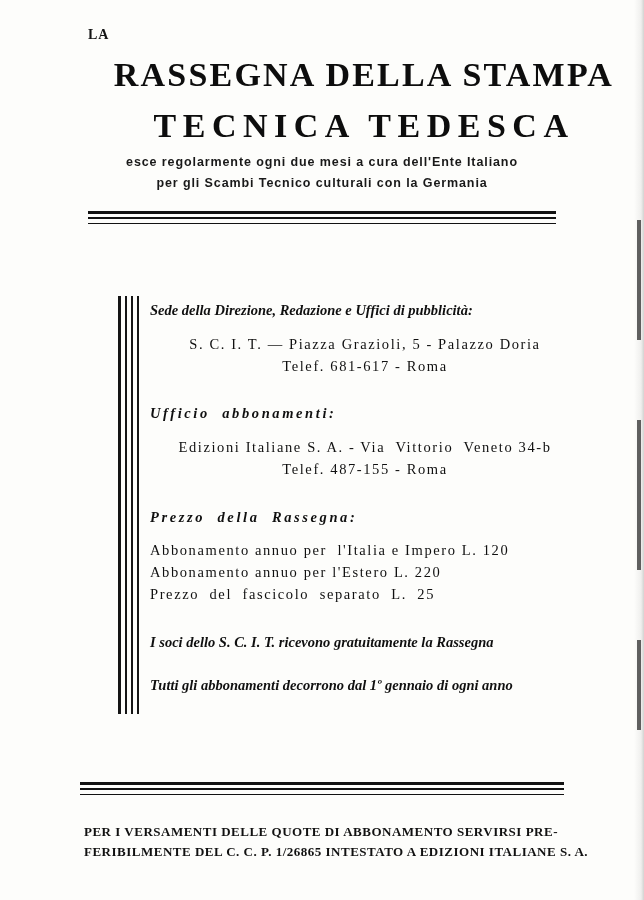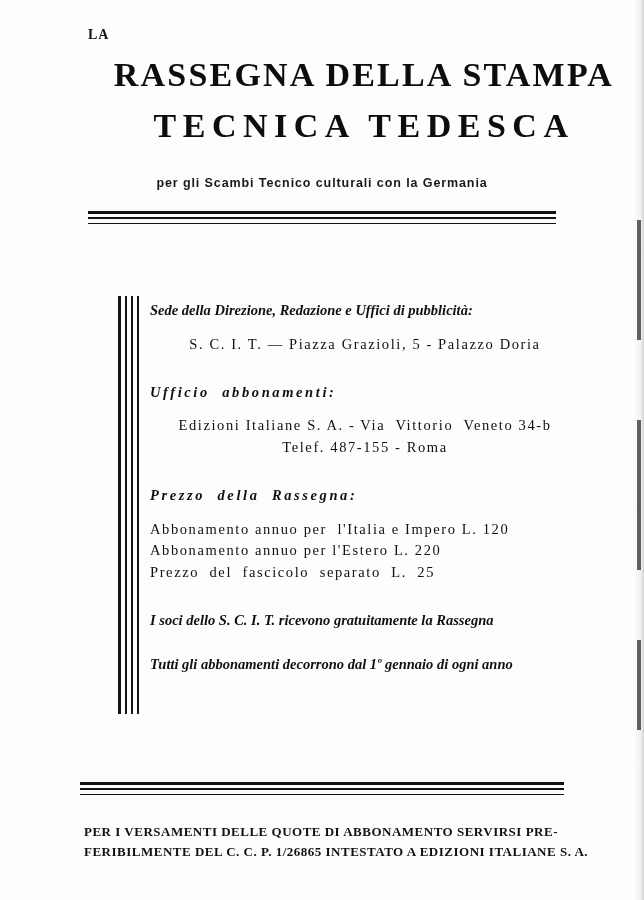"esce regolarmente ogni due mesi" div.subtitle { html: none -> <div>esce regolarmente ogni due mesi a cura dell'Ente Italiano</div> }
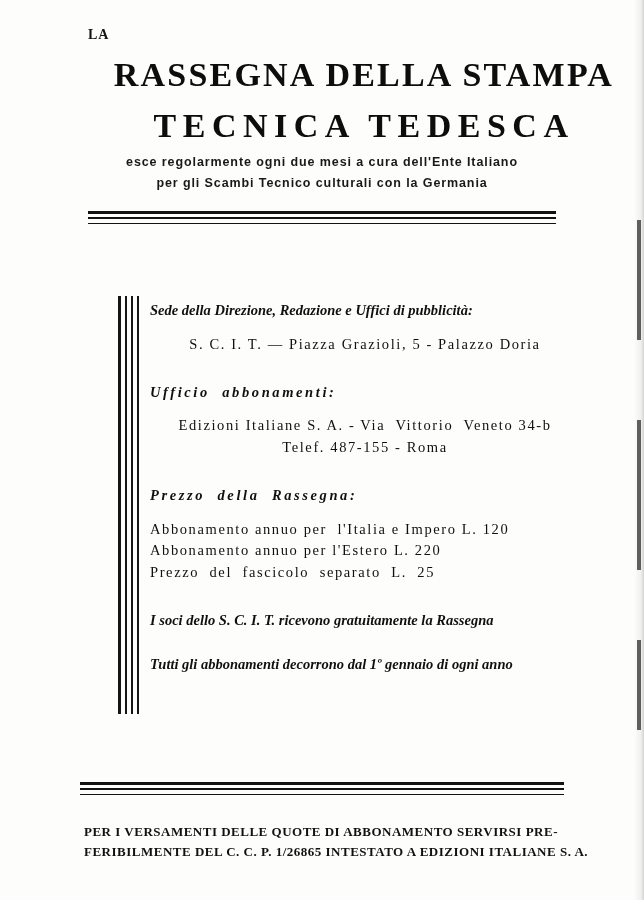"Telef. 681-617 - Roma" div.line { html: none -> <div>Telef. 681-617 - Roma</div> }
